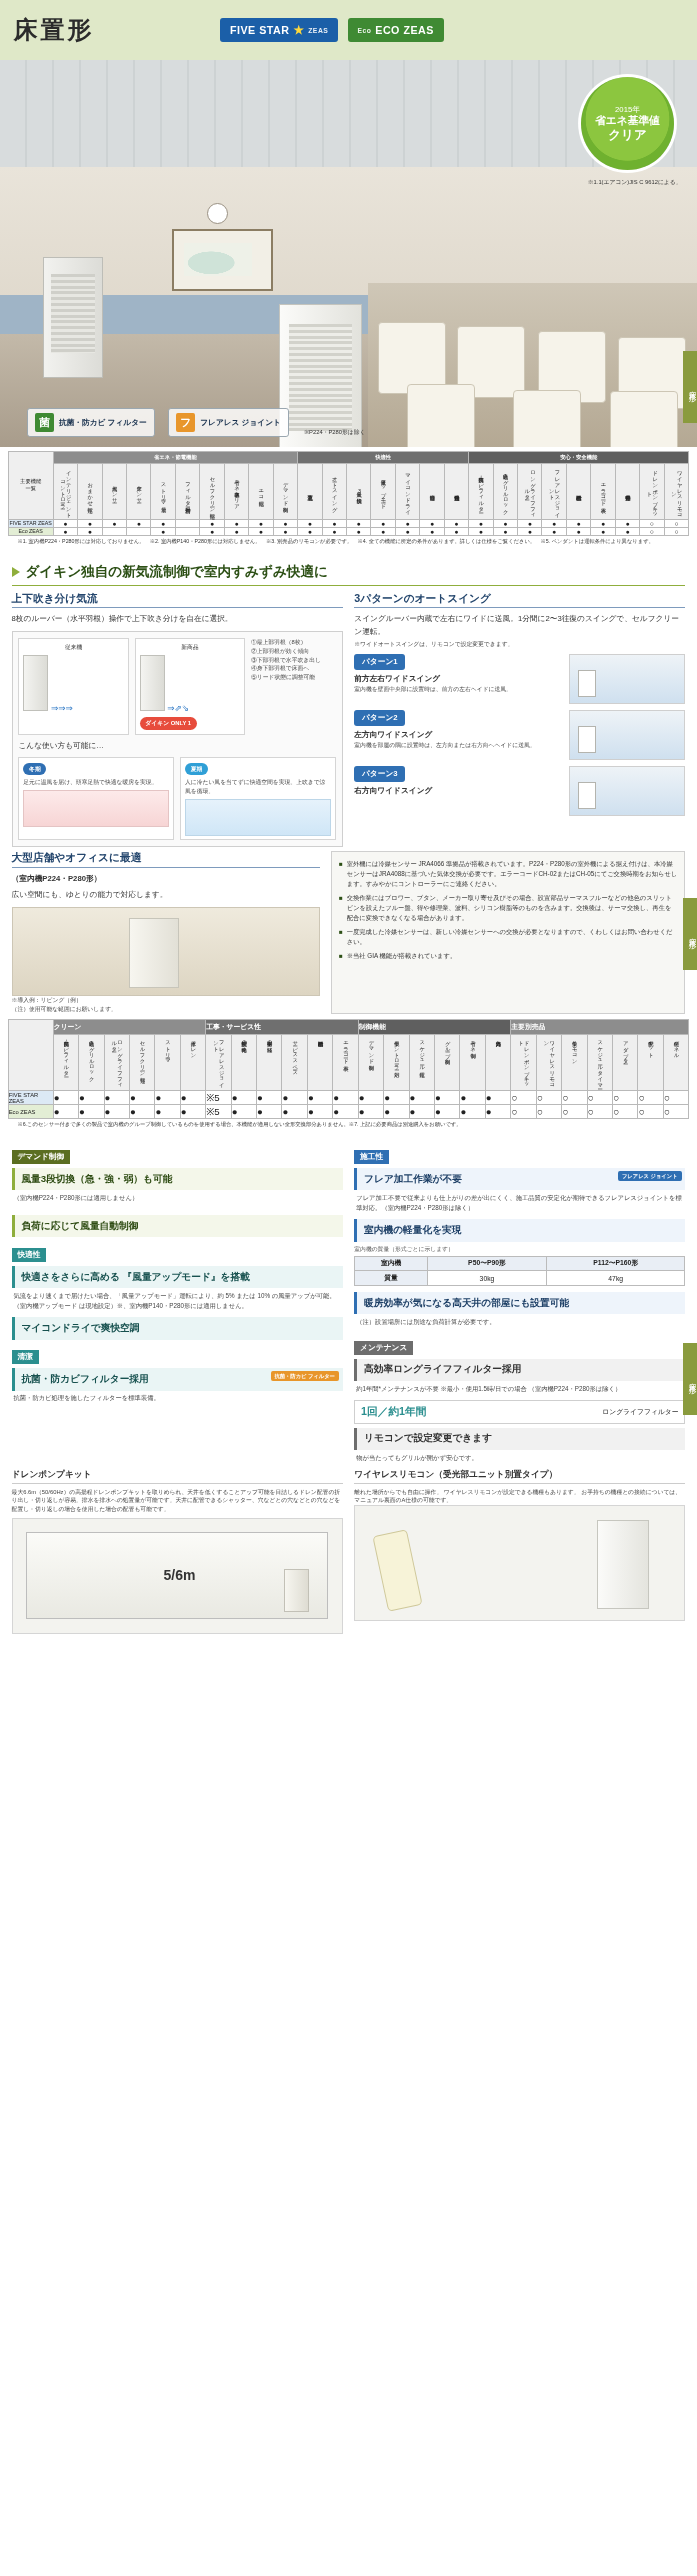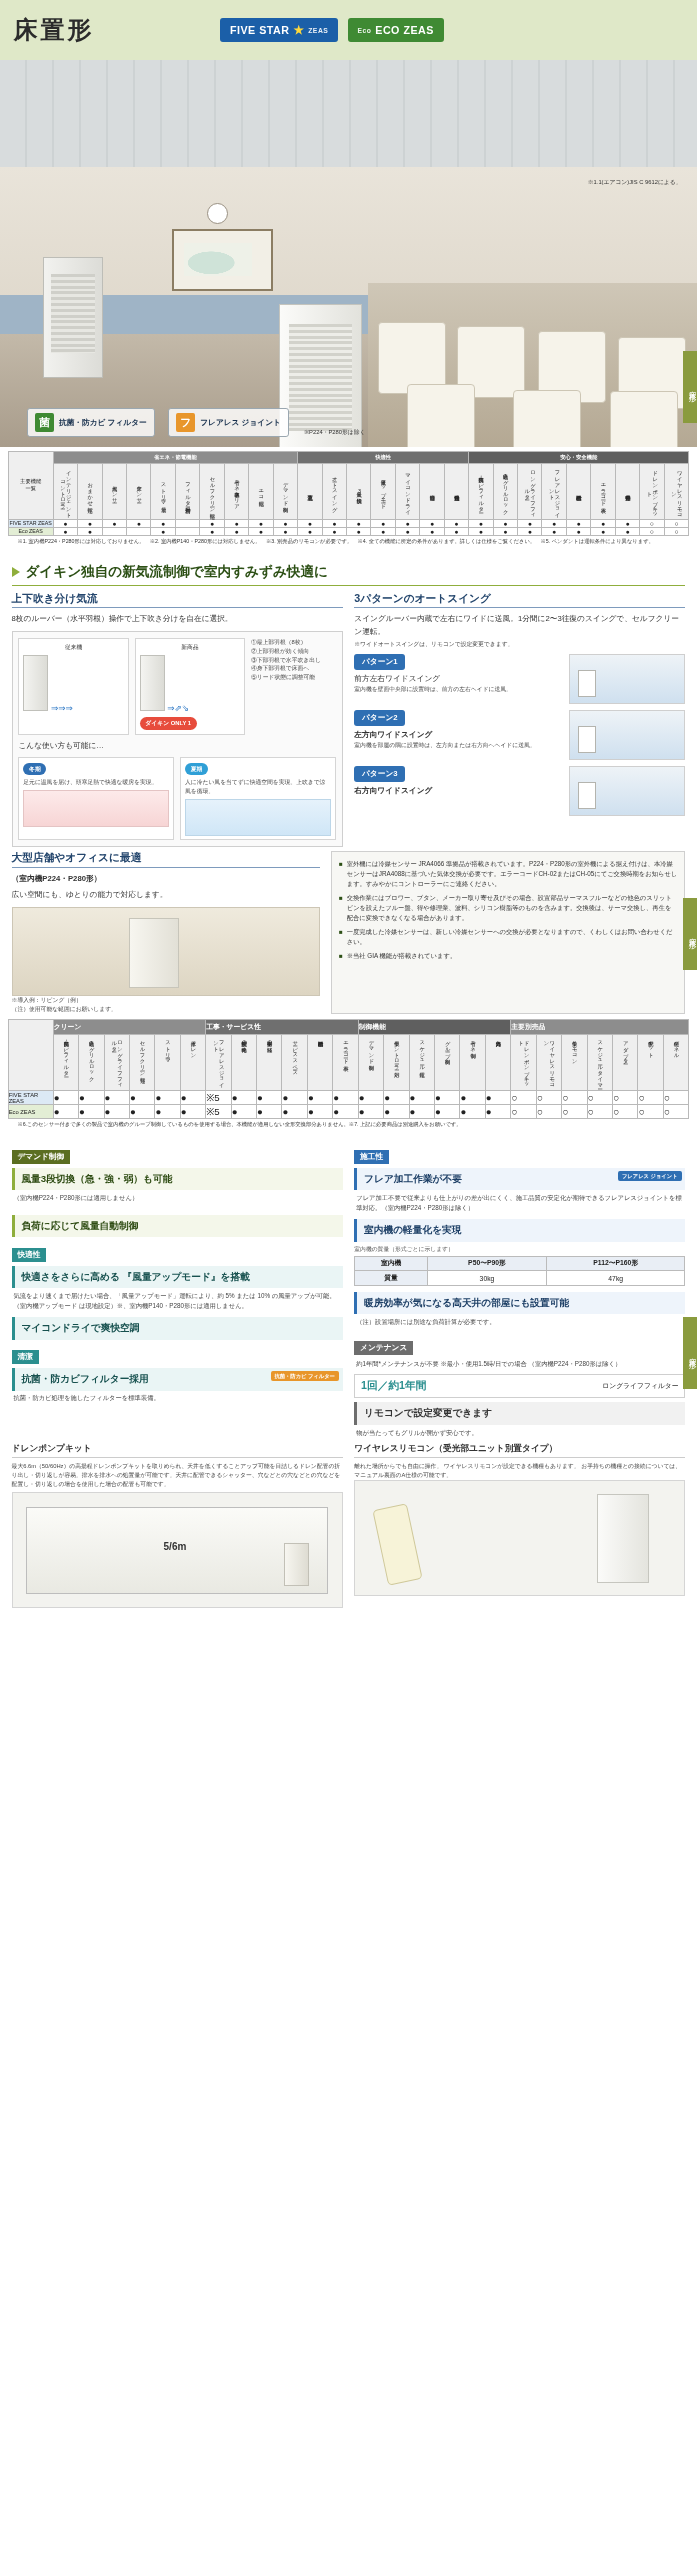"2015年" div.badge-2015 { html: none -> <div> <span>2015年</span> <span>省エネ基準値</span> <span>クリア</span> </div> }
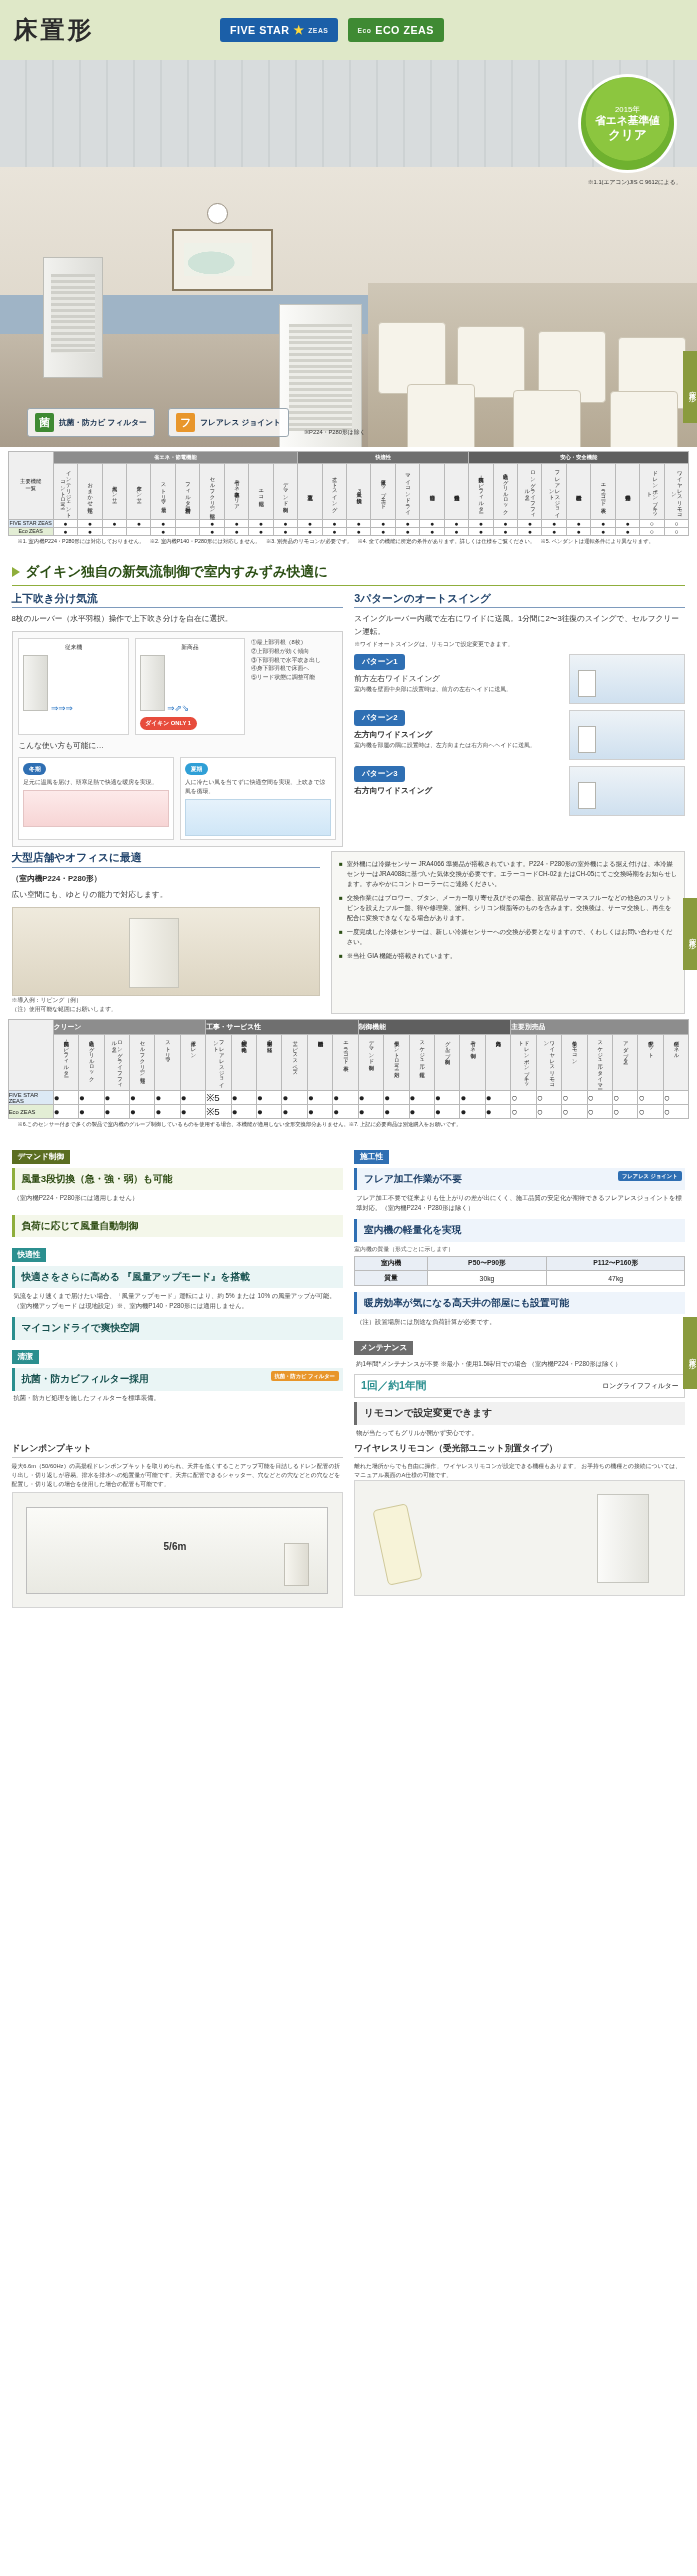"前方左右ワイドスイング" div.body-s { font-weight: normal -> bold }
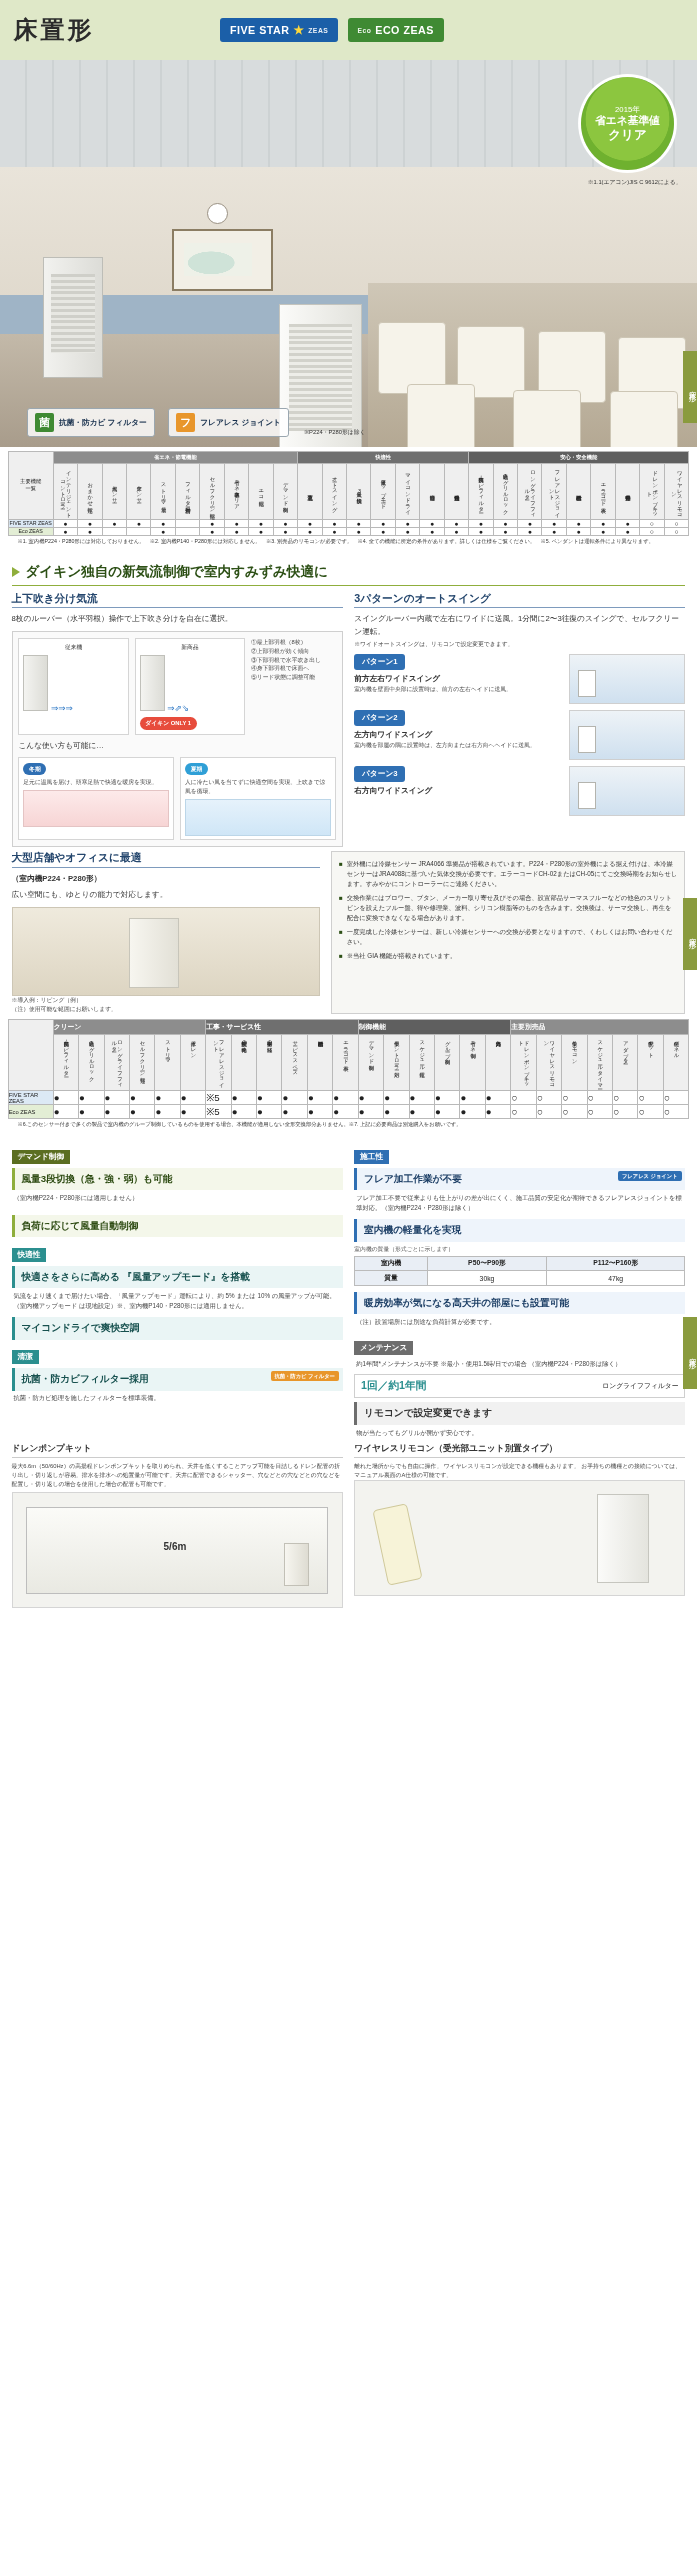"高効率ロングライフフィルター採用" div.feat-item { html: none -> <div> <span>高効率ロングライフフィルター採用</span> </div> }
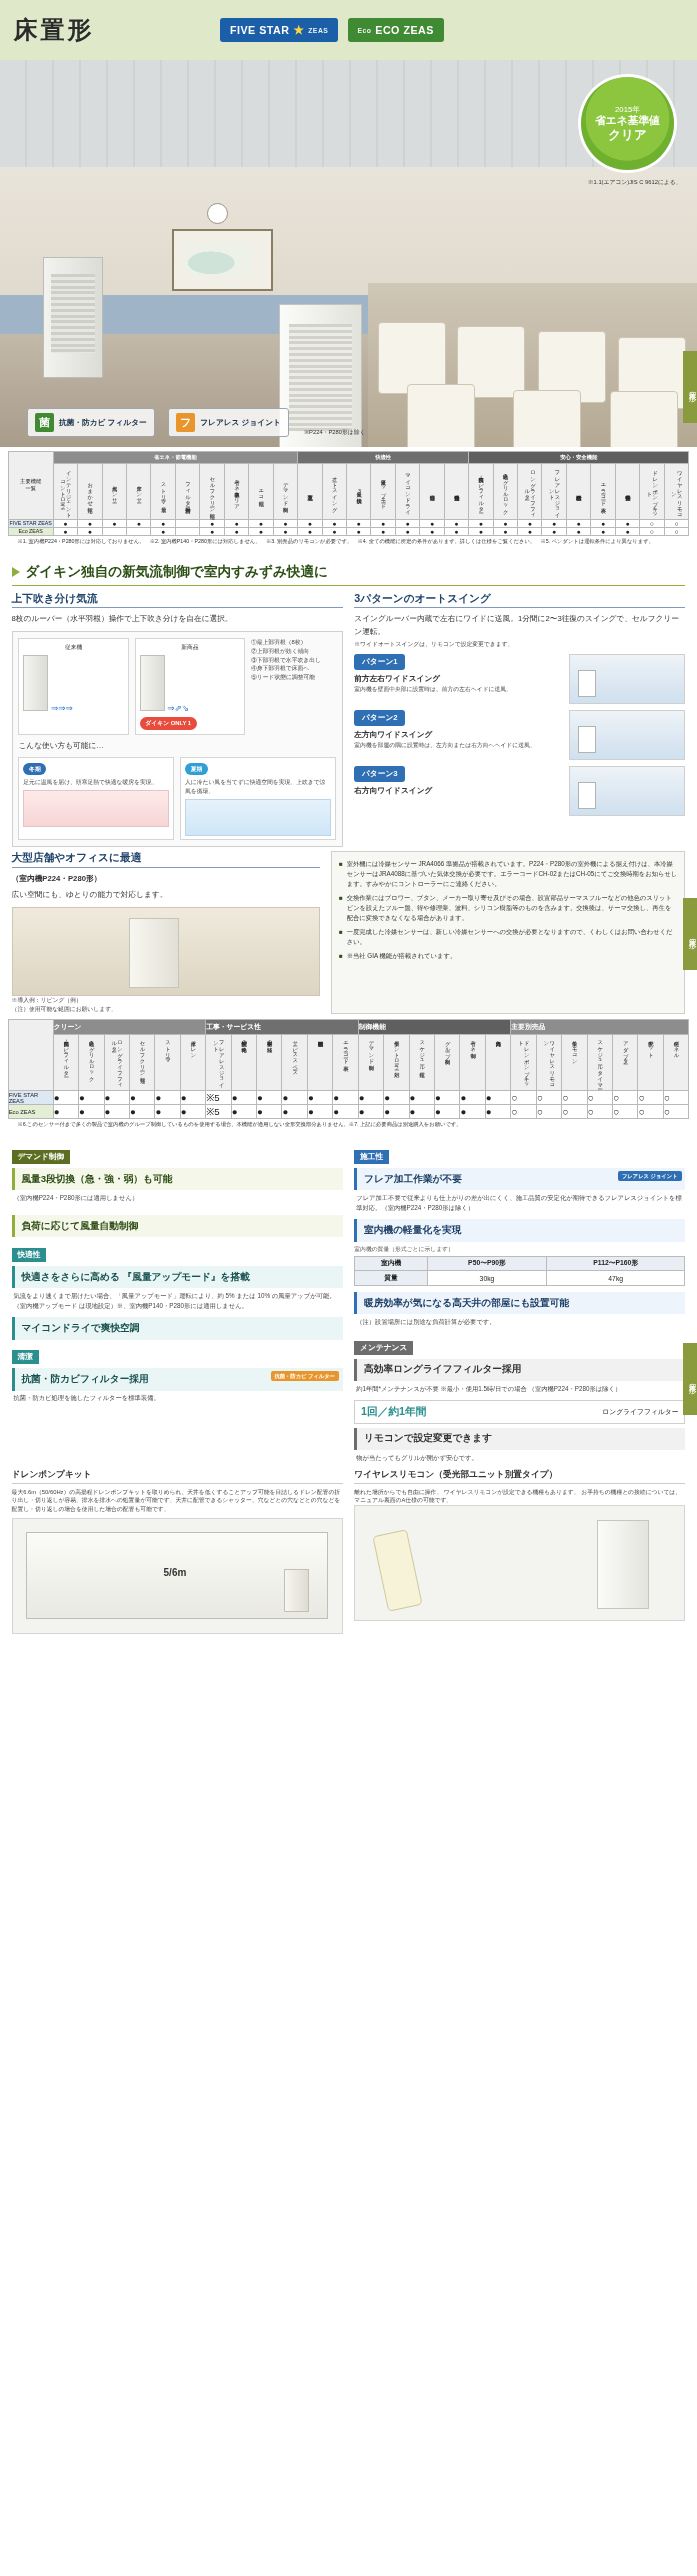"5/6m" .opt-fig .dim { font-size: 10px -> 14px }
